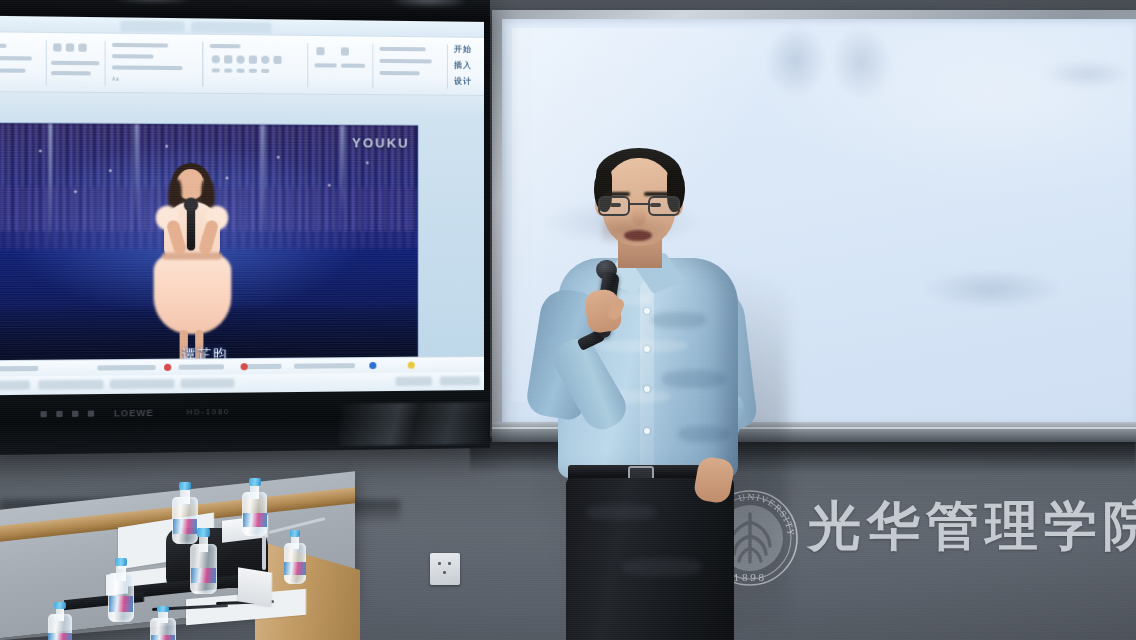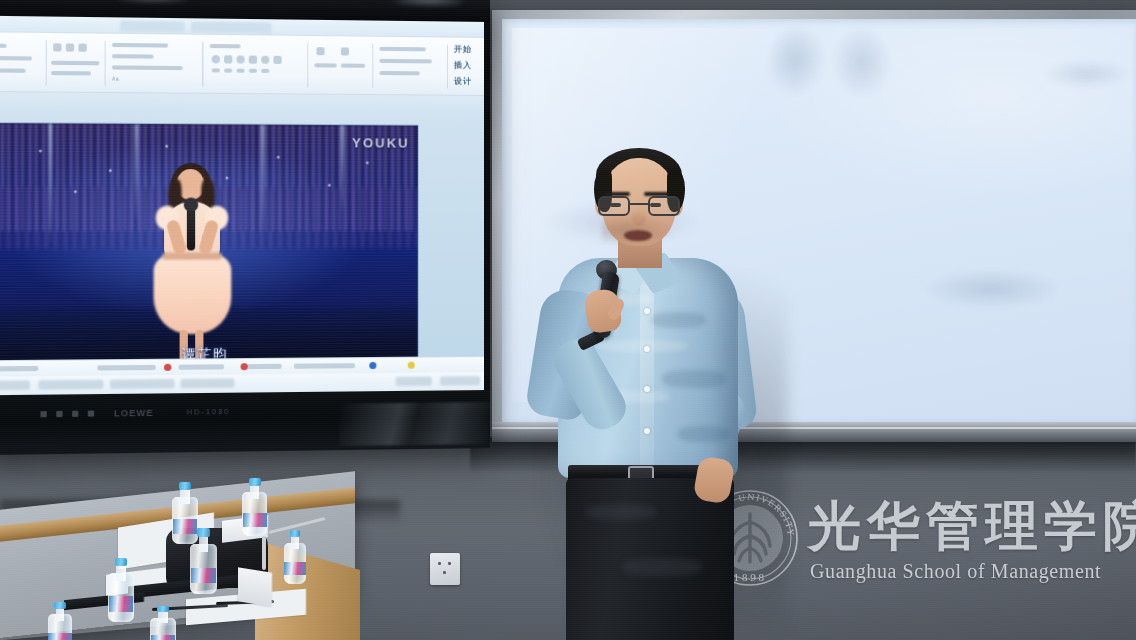"Guanghua School of Management" div.brand-en { html: <div>Guanghua School of Management</div> -> none }
